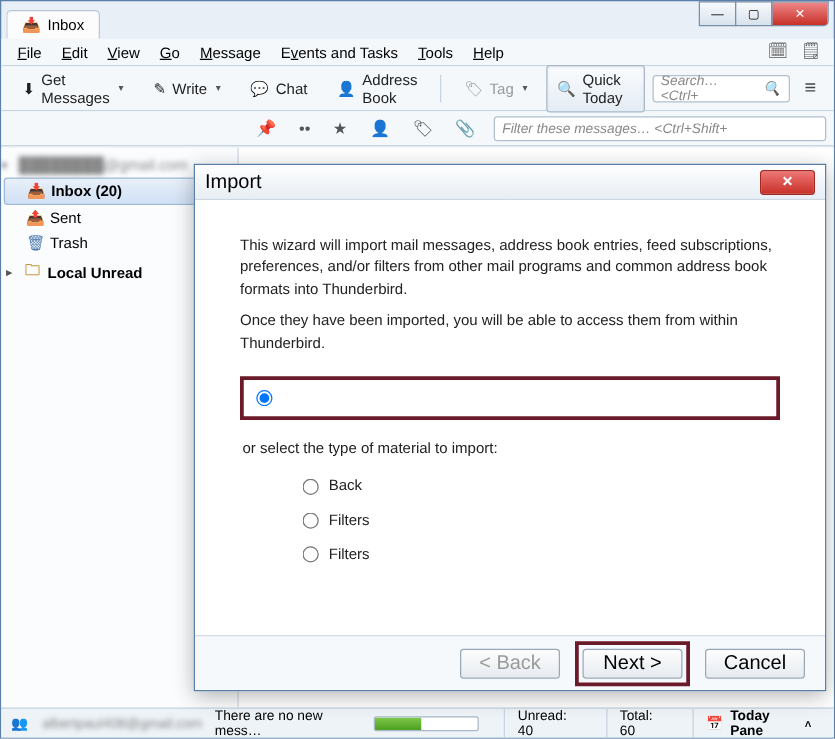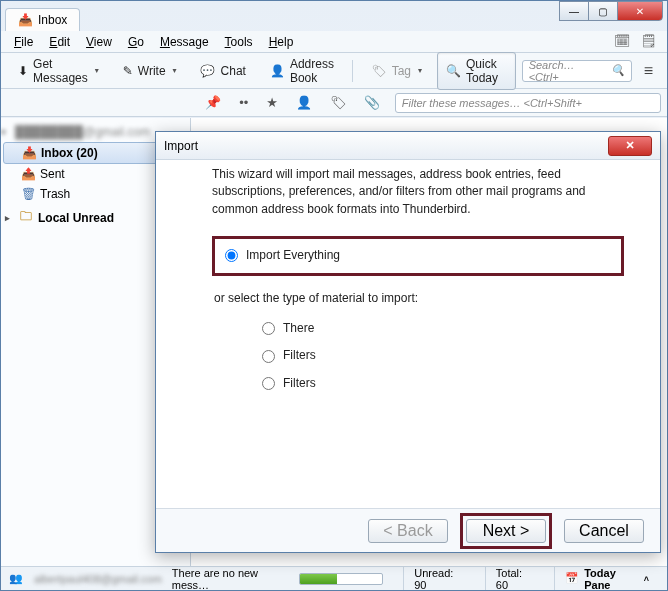"Events and Tasks" span.menuitem { html: none -> <span>E<u>v</u>ents and Tasks</span> }
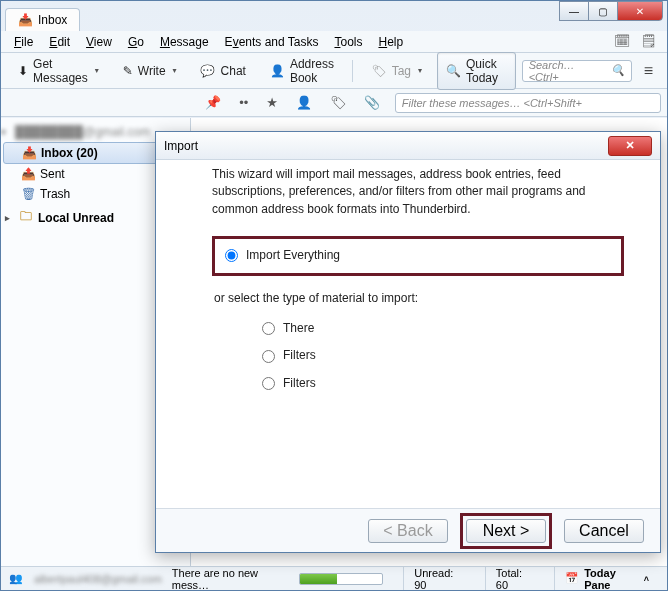"Import" .dlg-titlebar .title { font-size: 12px -> 16px }
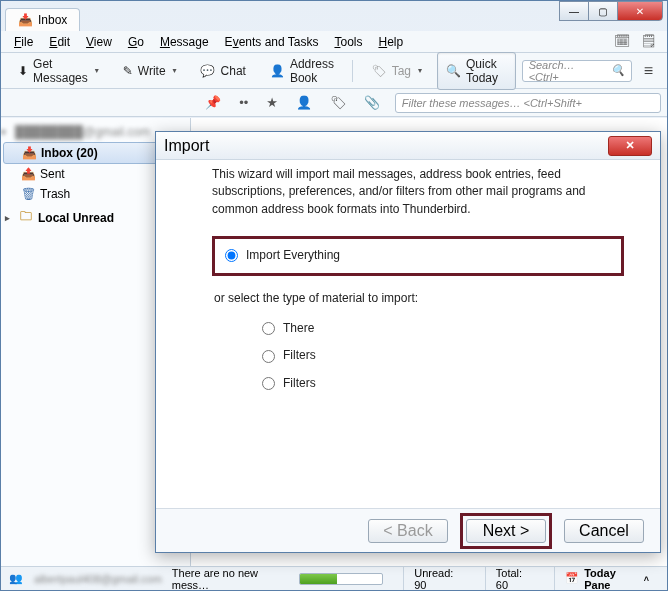"This wizard will import mail" .dlg-body { margin-left: 20px -> none; padding: 6px 36px 10px 36px -> 28px 36px 10px 36px }
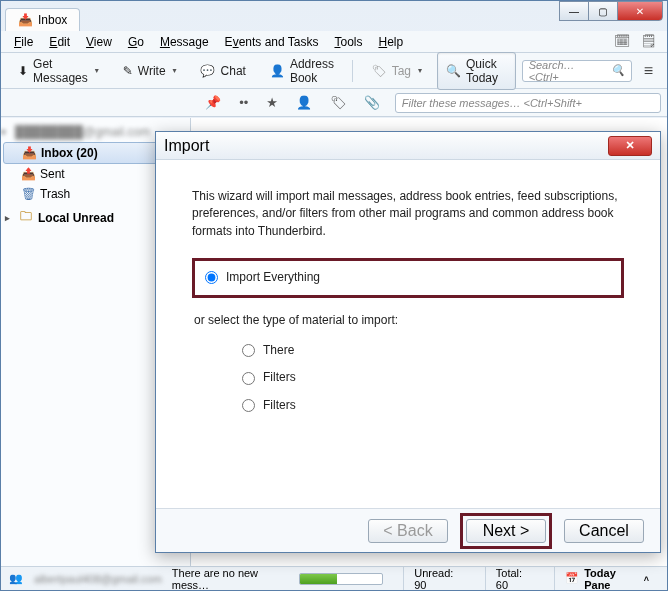"Once they have been imported," p { html: none -> <p>Once they have been imported, you will be able to access them from within Thunderbird.</p> }
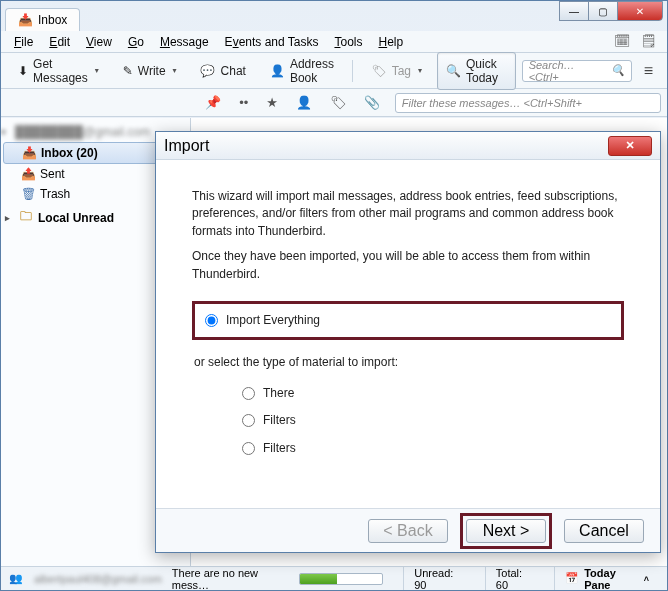"Import Everything" span { html: <span>Import Everything</span> -> none }
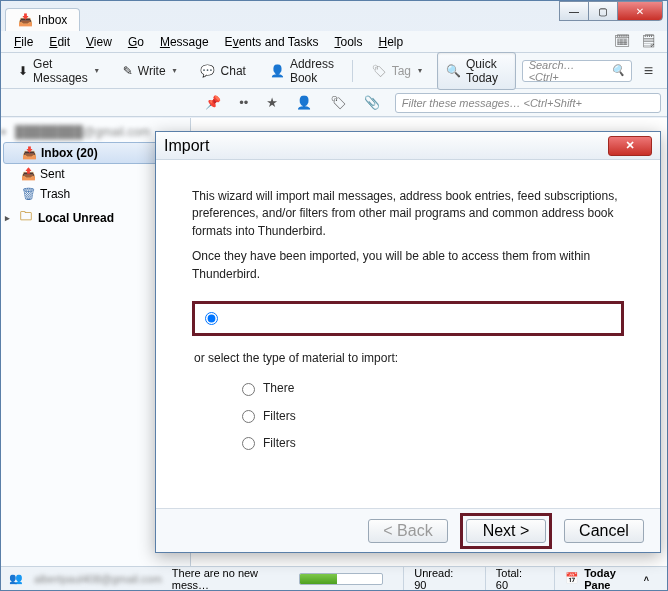"There" span { text: There -> Back }
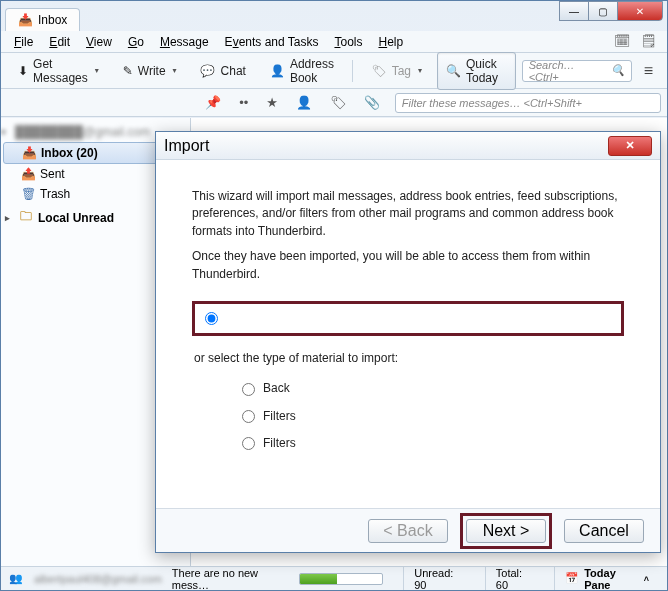"Unread: 90" div.seg { text: 90 -> 40 }
